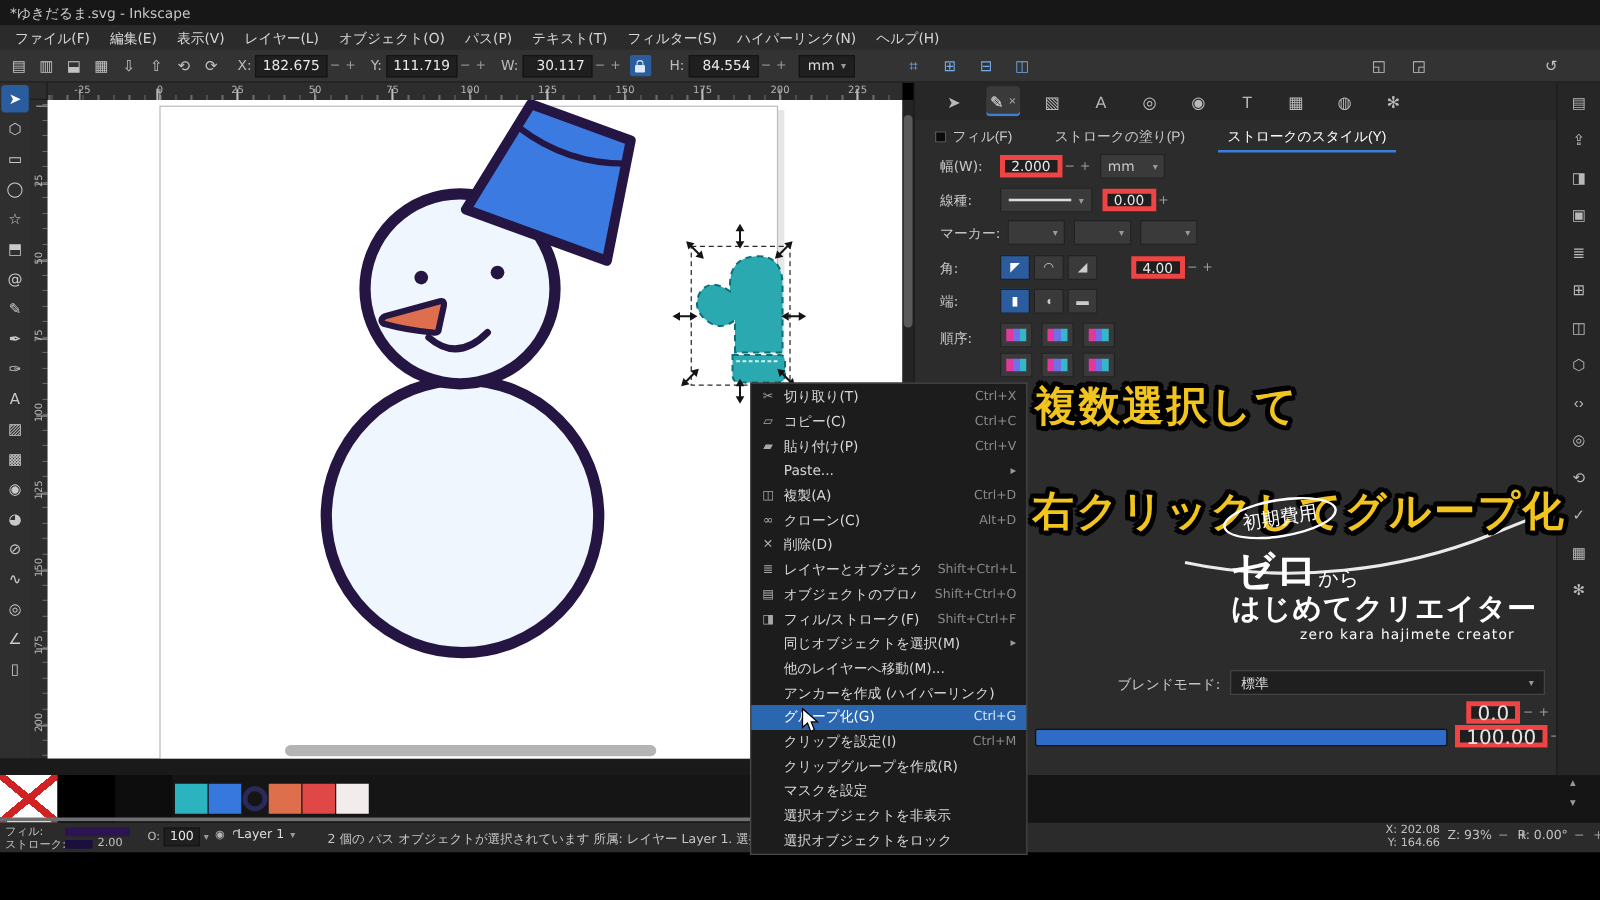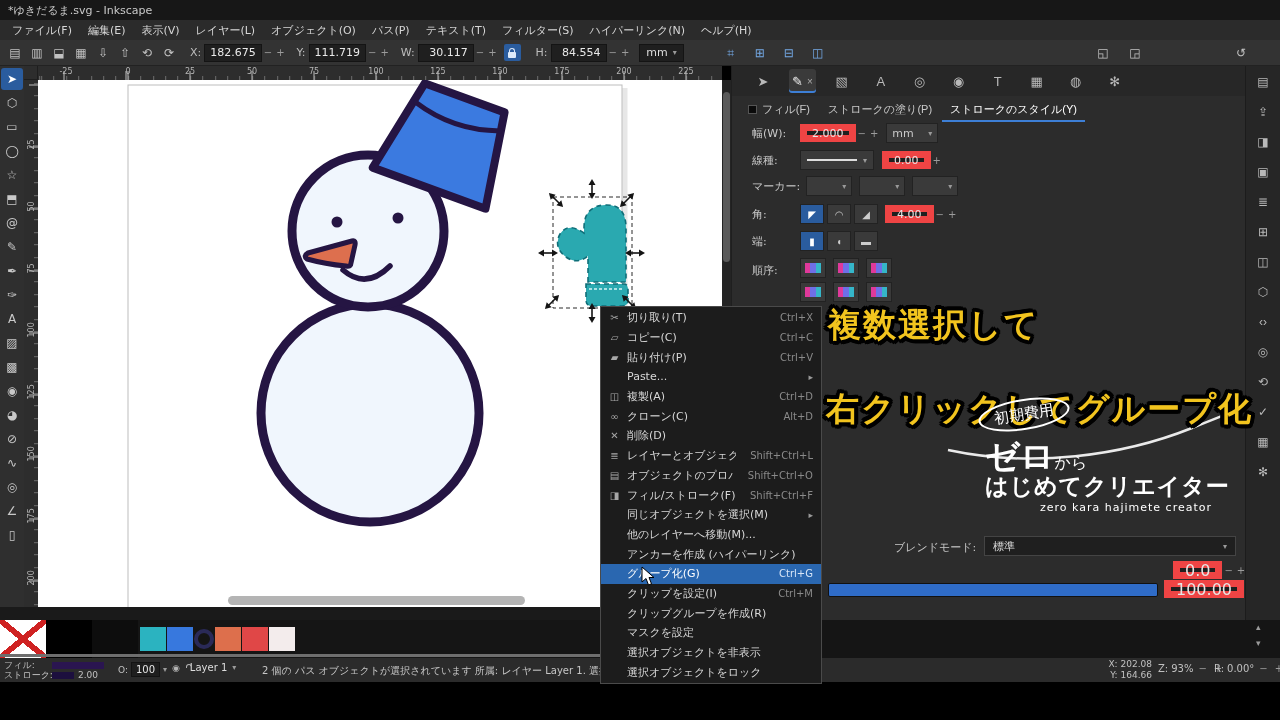"フィル(F)" .panel-tabs { gap: 2px -> 18px }
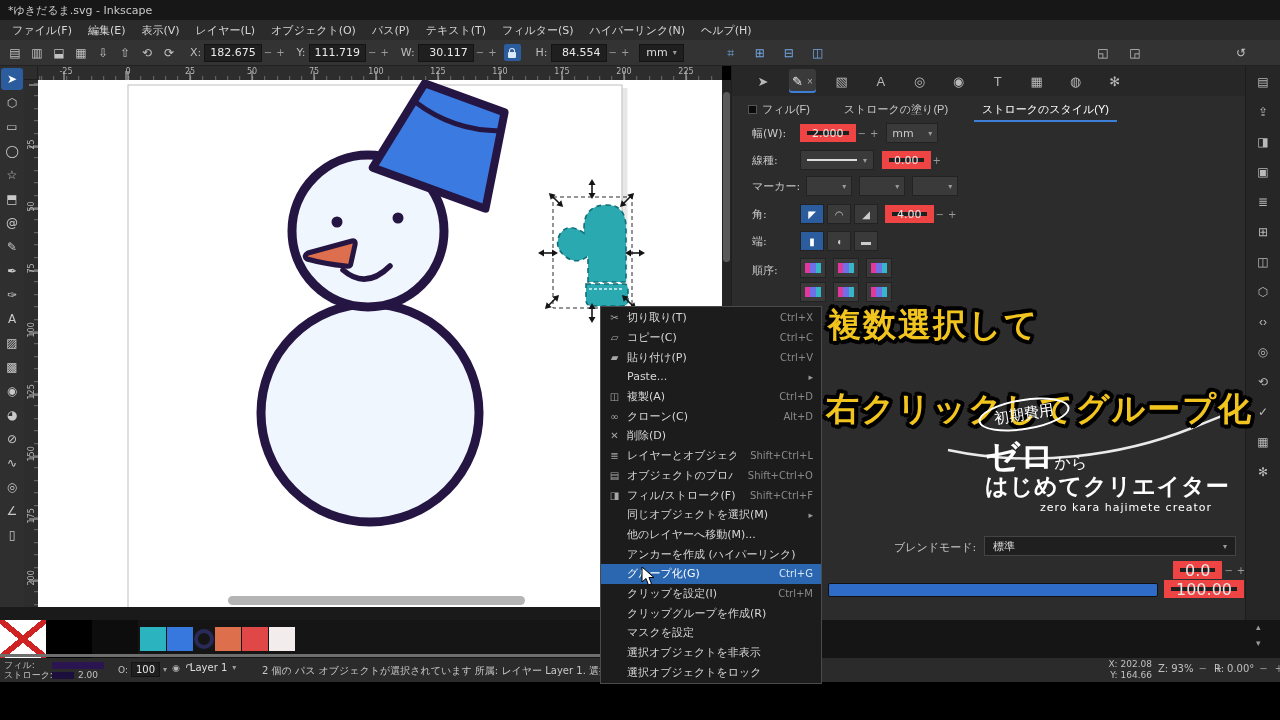"2.000" .mini-field { border: 7px solid #ef4444 -> 4px solid #ef4444 }
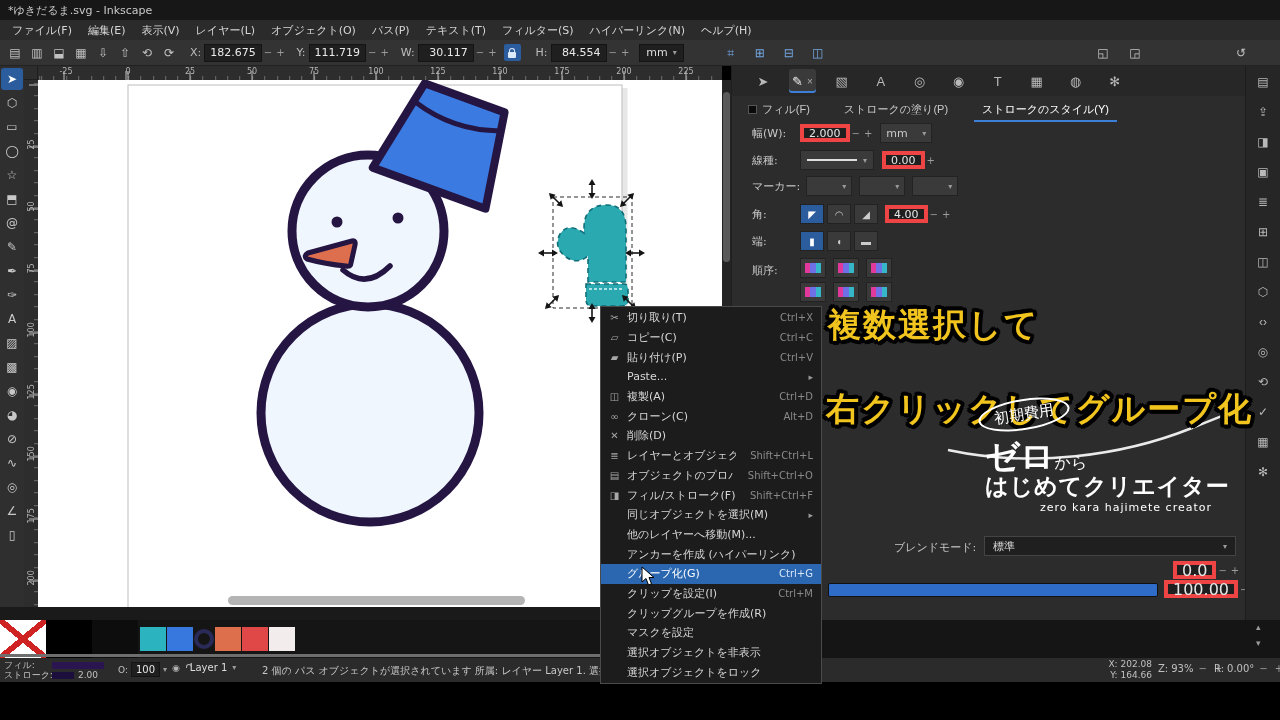"4.00" div.mini-field { margin-left: 4px -> 24px }
